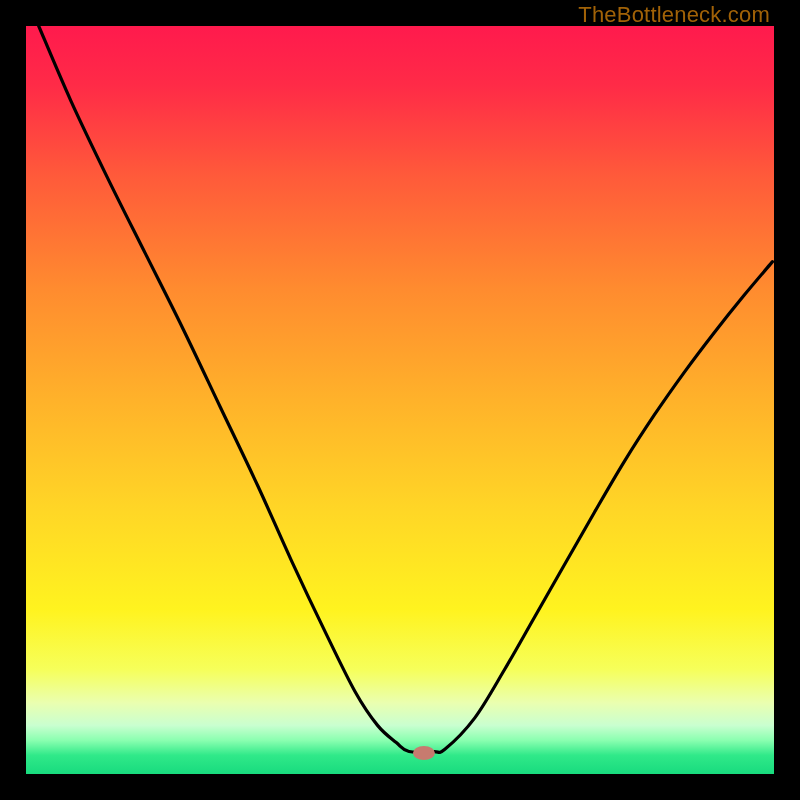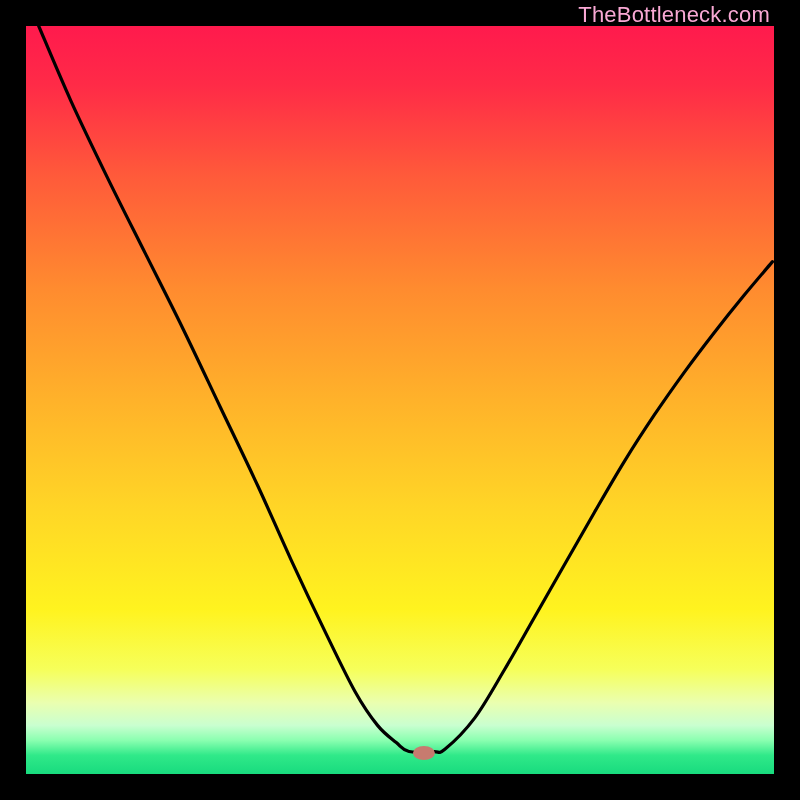"TheBottleneck.com" .watermark { color: #f9a8d4 -> #a16207 }
